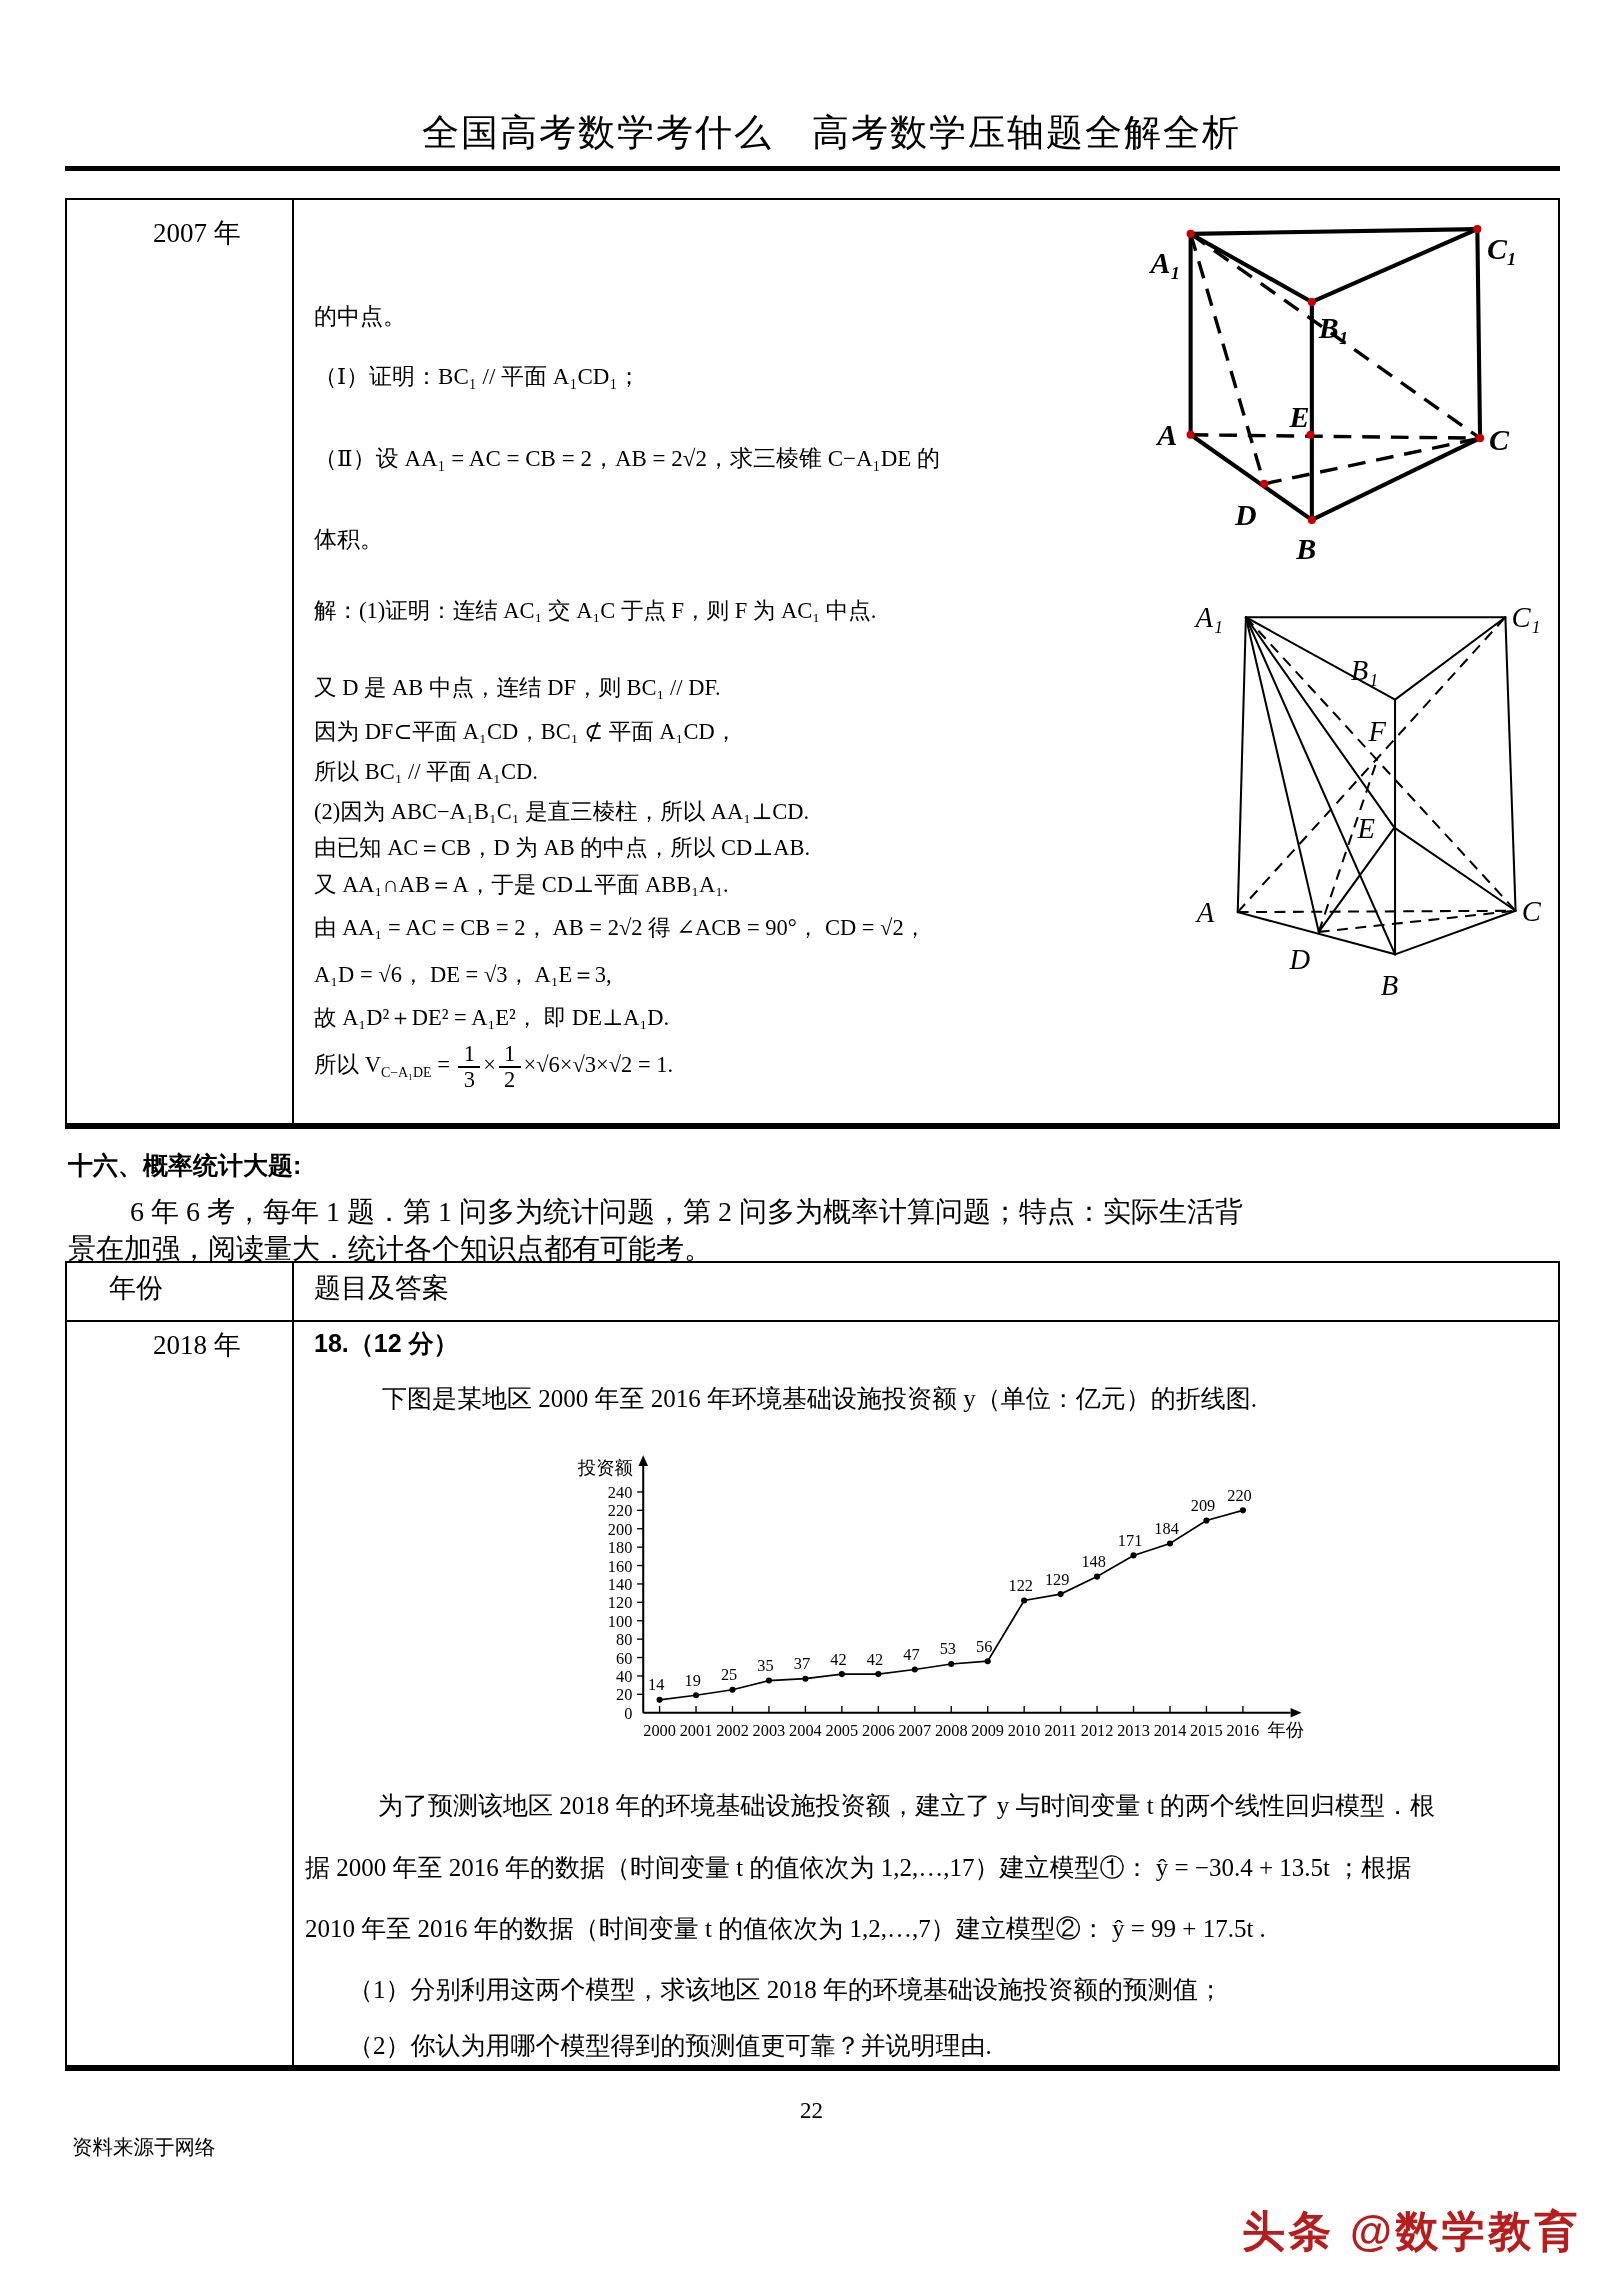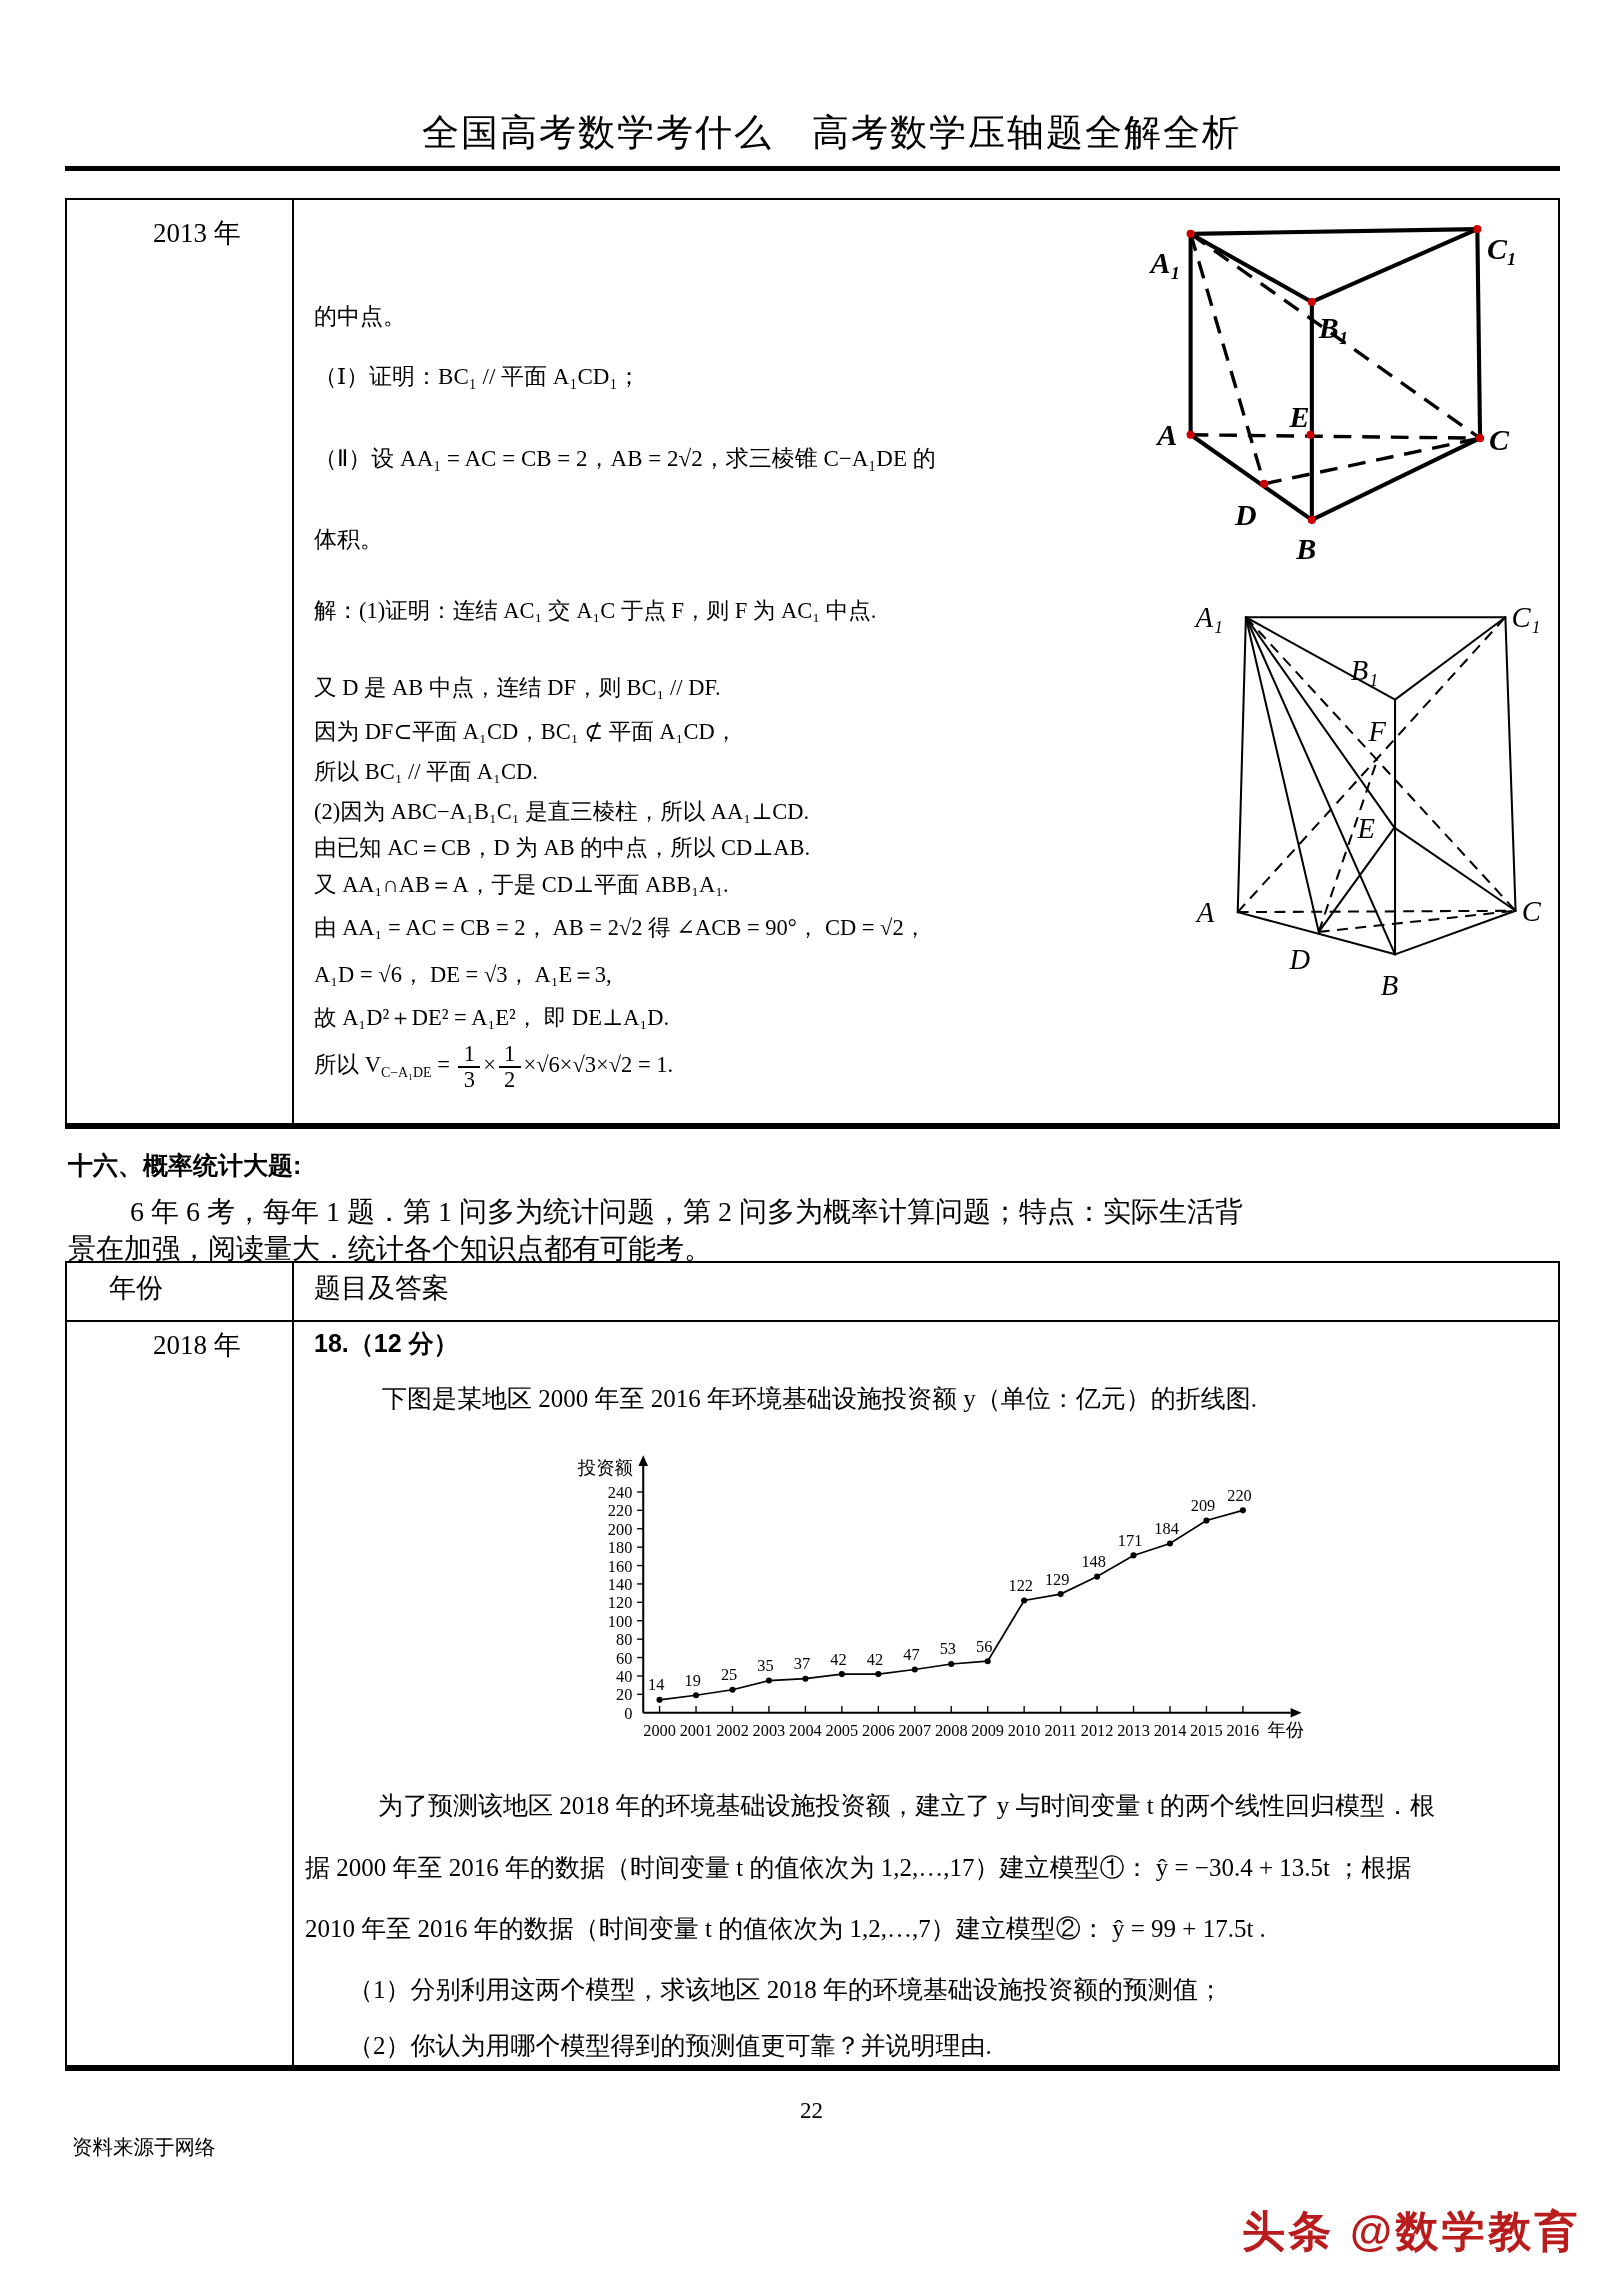"2013 年" div.ln { text: 2013 -> 2007 }
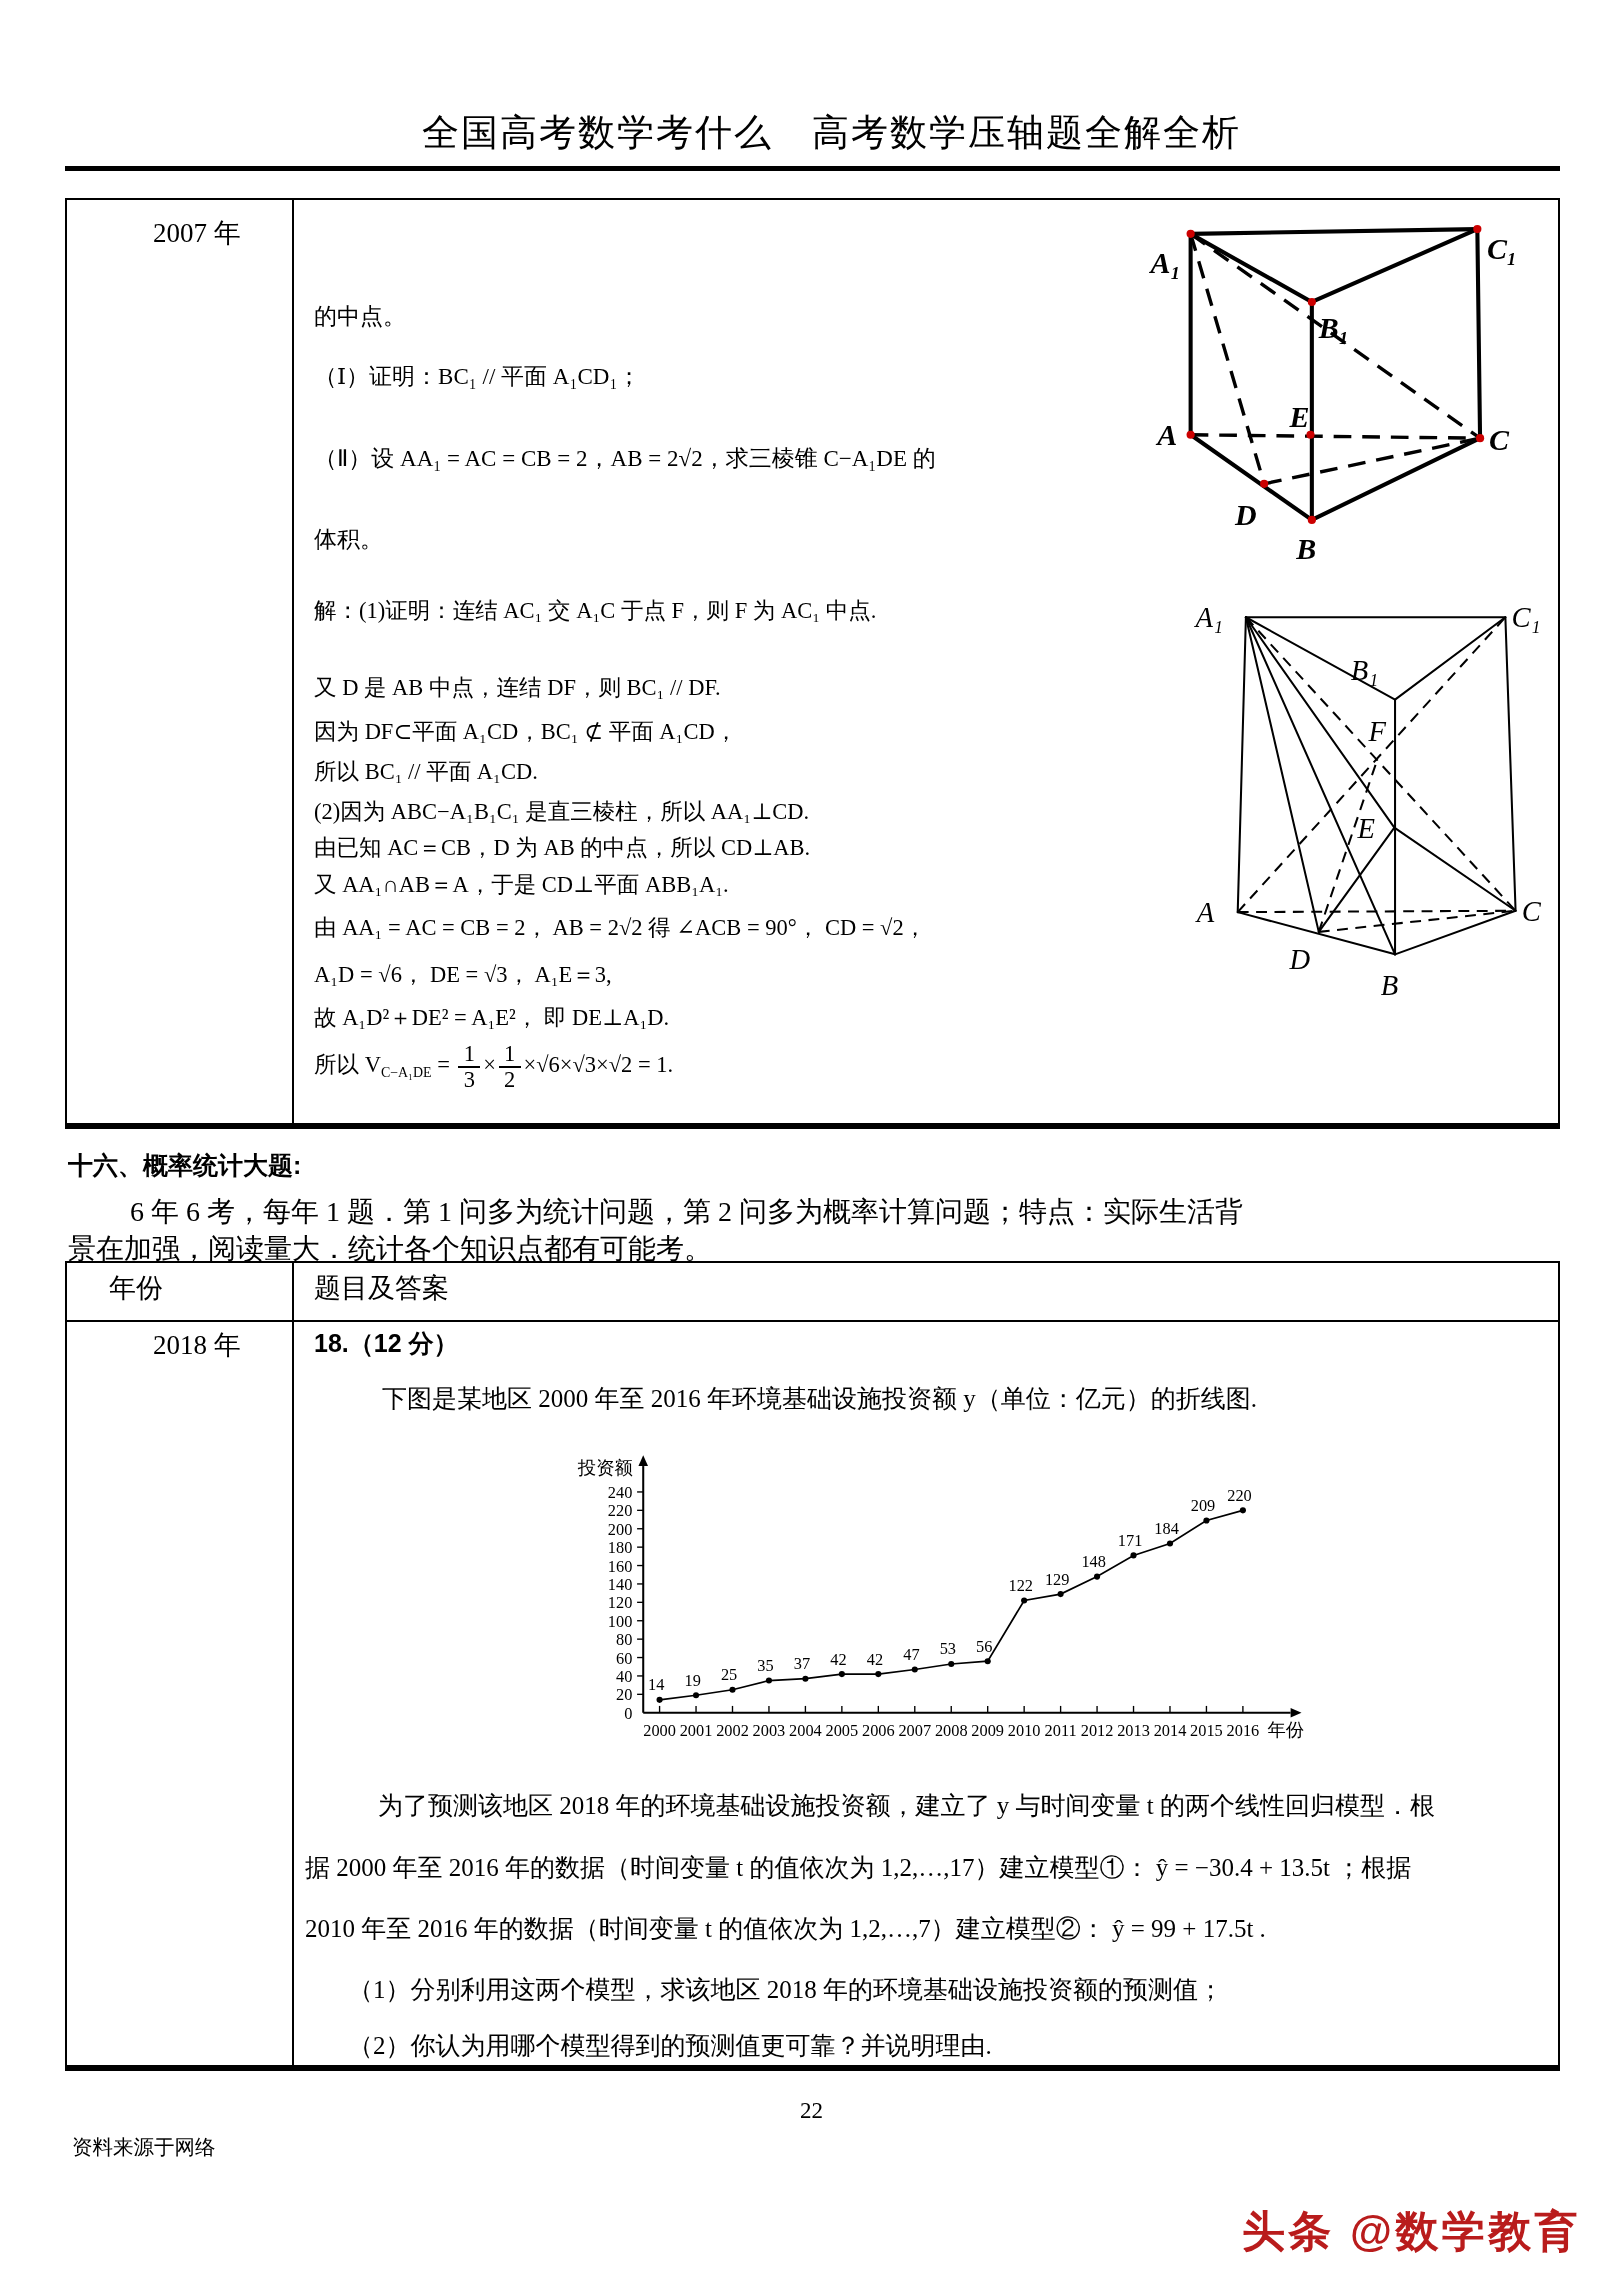"（Ⅱ）设 AA₁ = AC =" div.ln { font-family: Liberation Serif, serif -> none }
